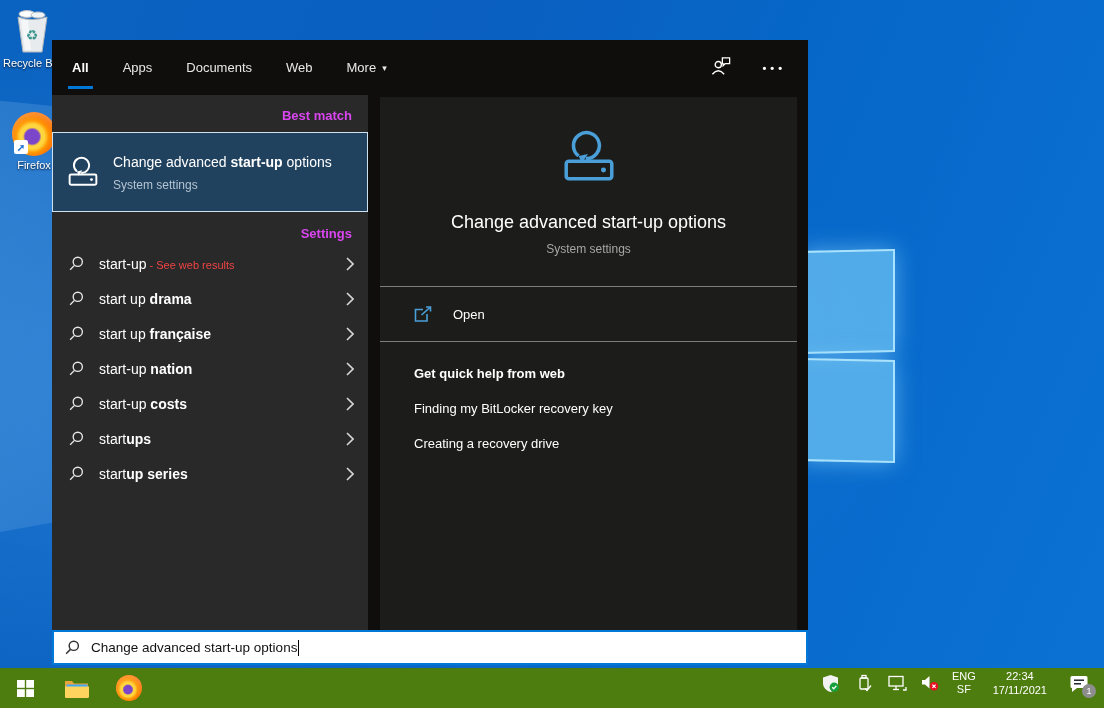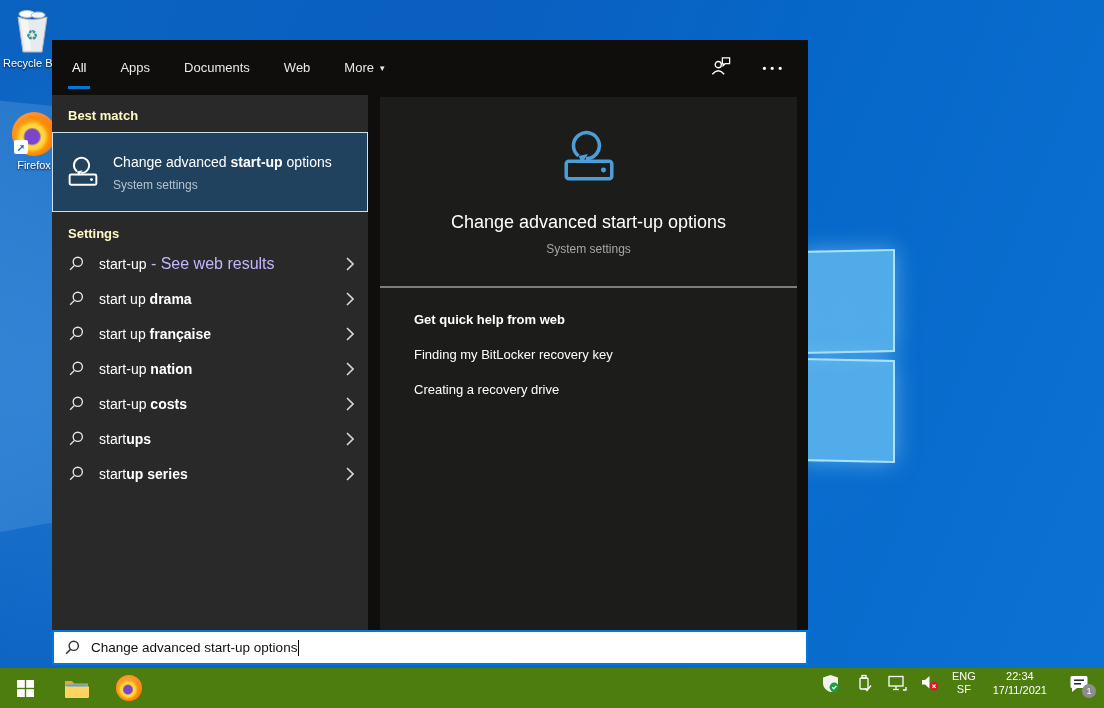"All" .tab.sel { font-weight: normal -> bold }
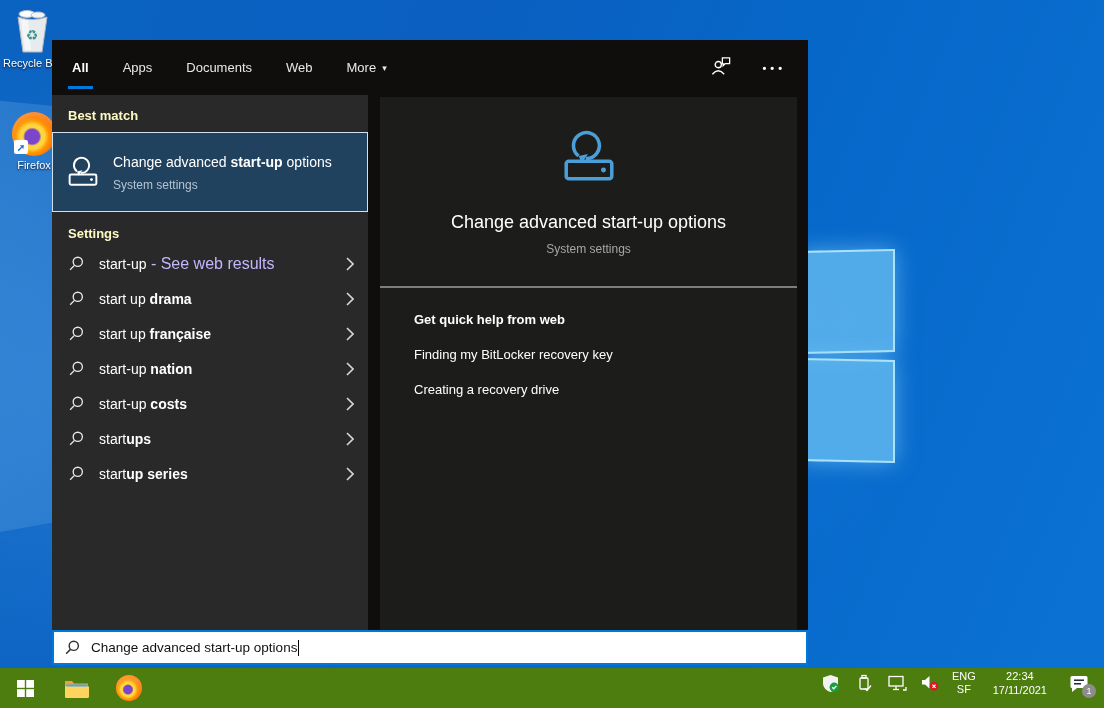"Best match" .sec-label { color: #fef9c3 -> #d946ef; text-align: none -> right }
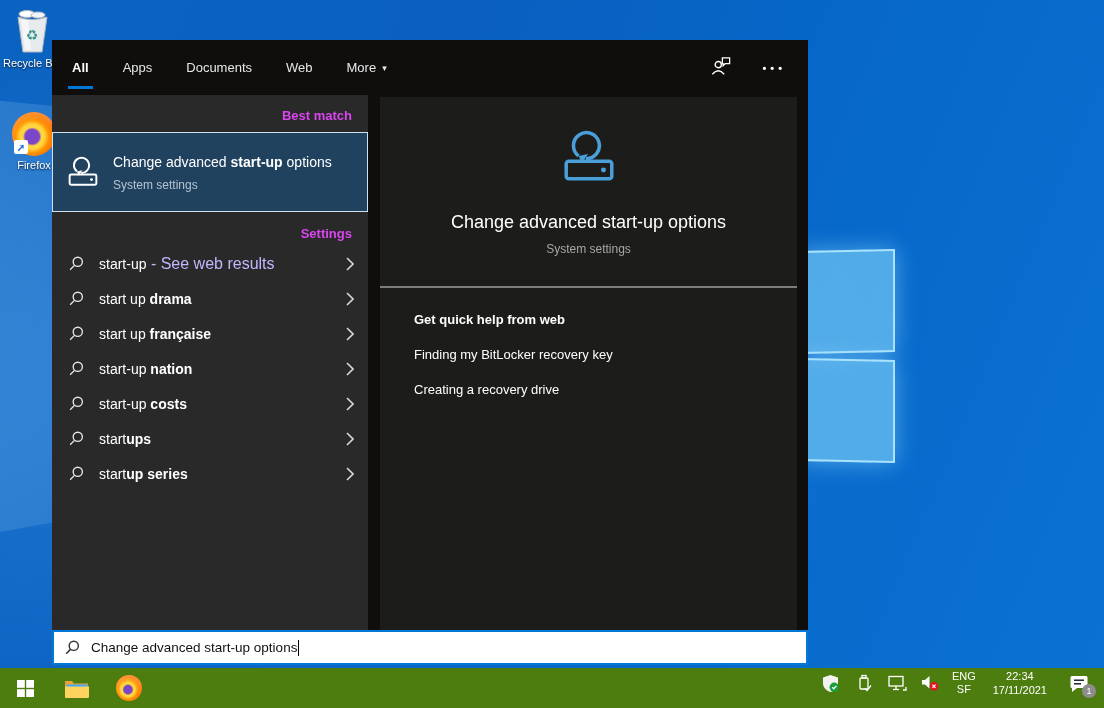"- See web results" .muted { color: #c4b5fd -> #ef4444; font-size: 16px -> 11px }
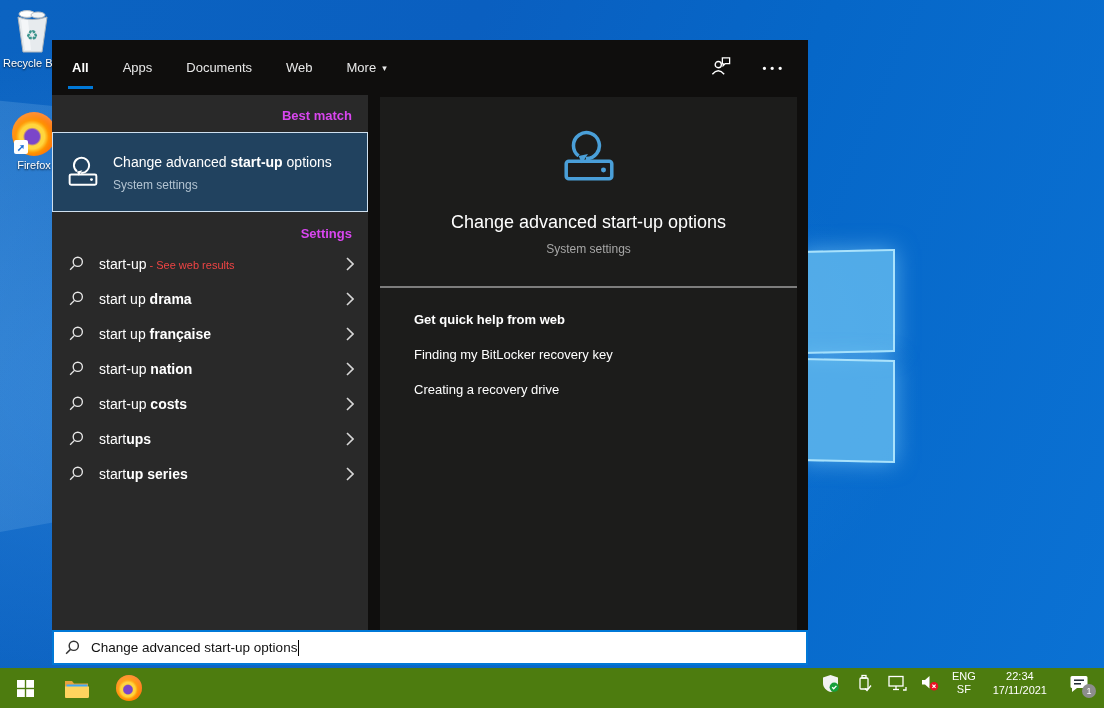"Open" div.open-row { html: none -> <div> <svg> <polyline></polyline> <line></line> <polyline></polyline> </svg> <span>Open</span> </div> }
